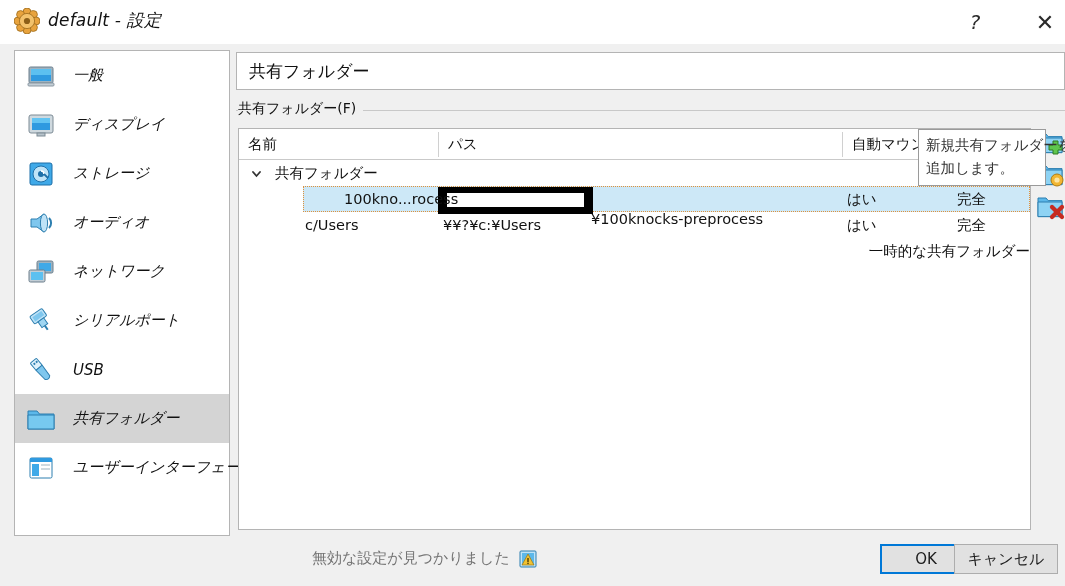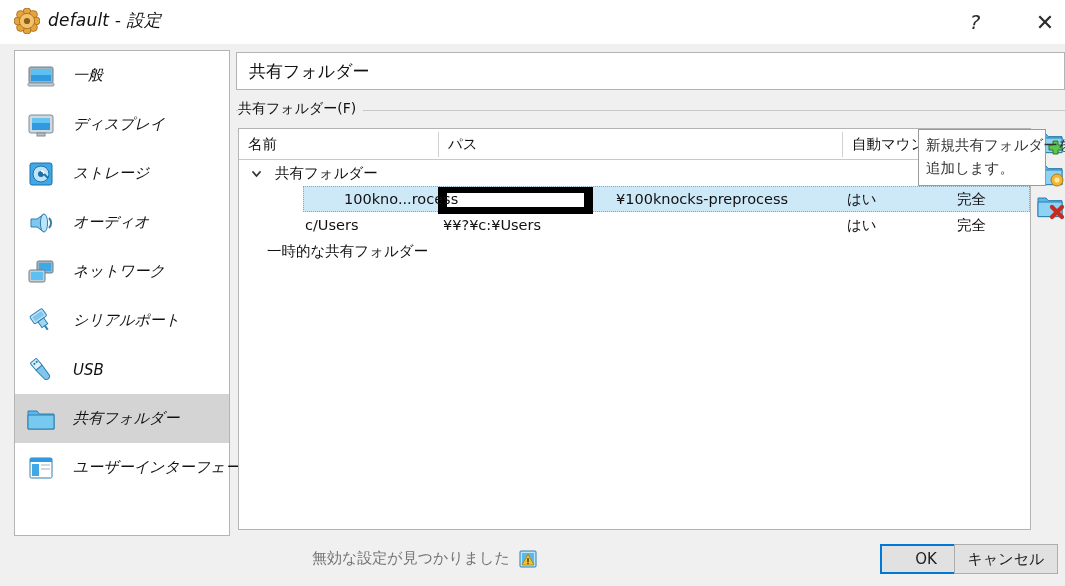"¥100knocks-preprocess" div.cell { left: 377px -> 352px; margin-top: none -> 20px }
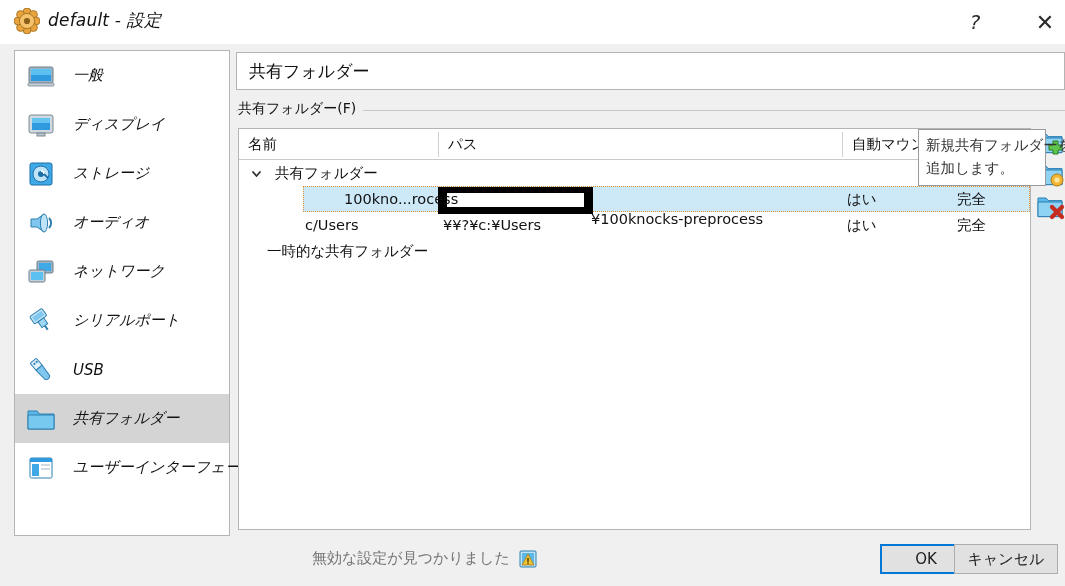"一時的な共有フォルダー" div.trow { justify-content: none -> flex-end; padding-left: 28px -> 48px }
